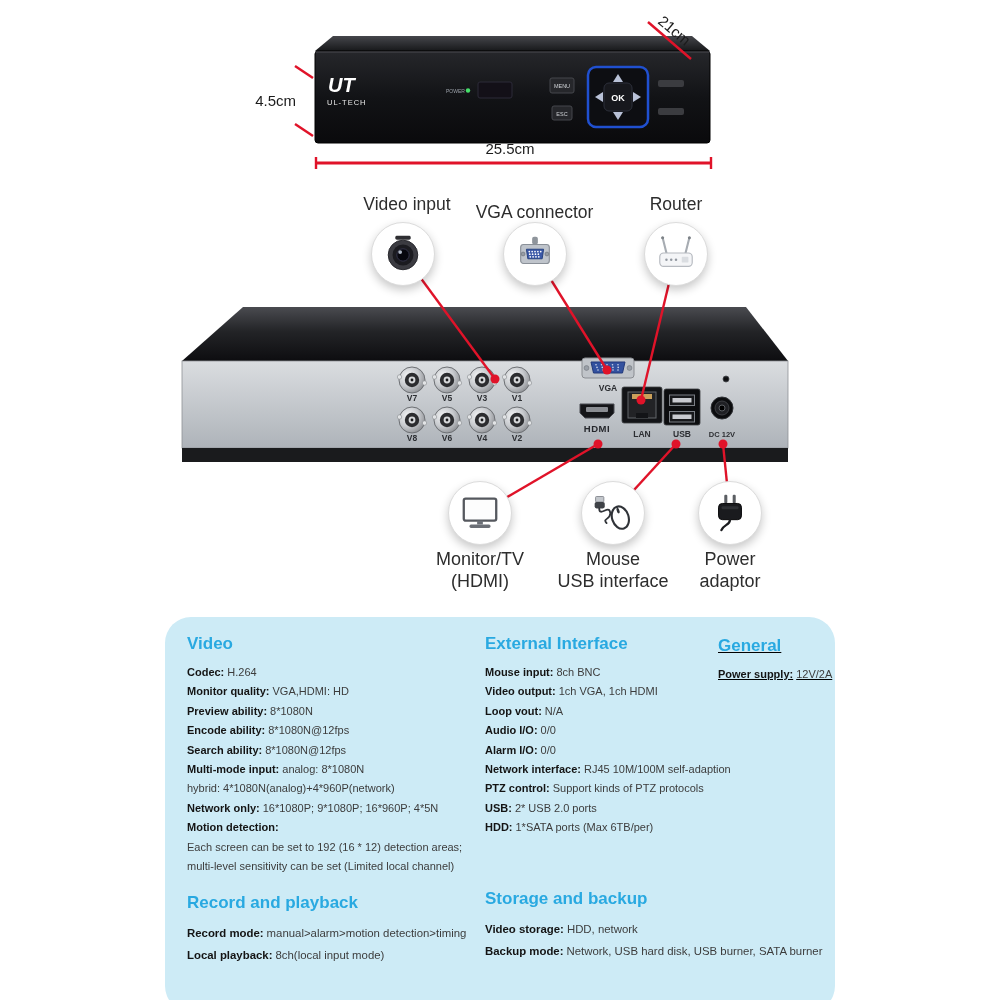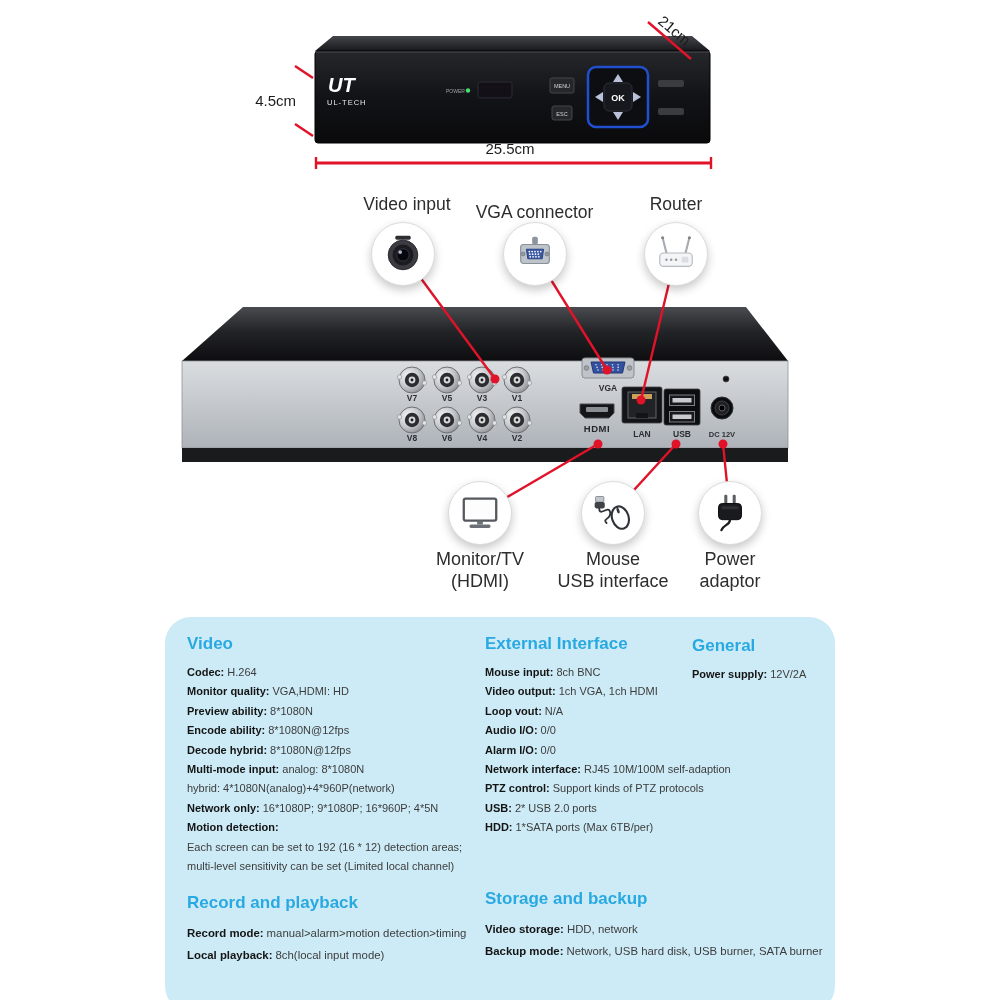"General" .col-general { left: 527px -> 553px; text-decoration: none -> underline }
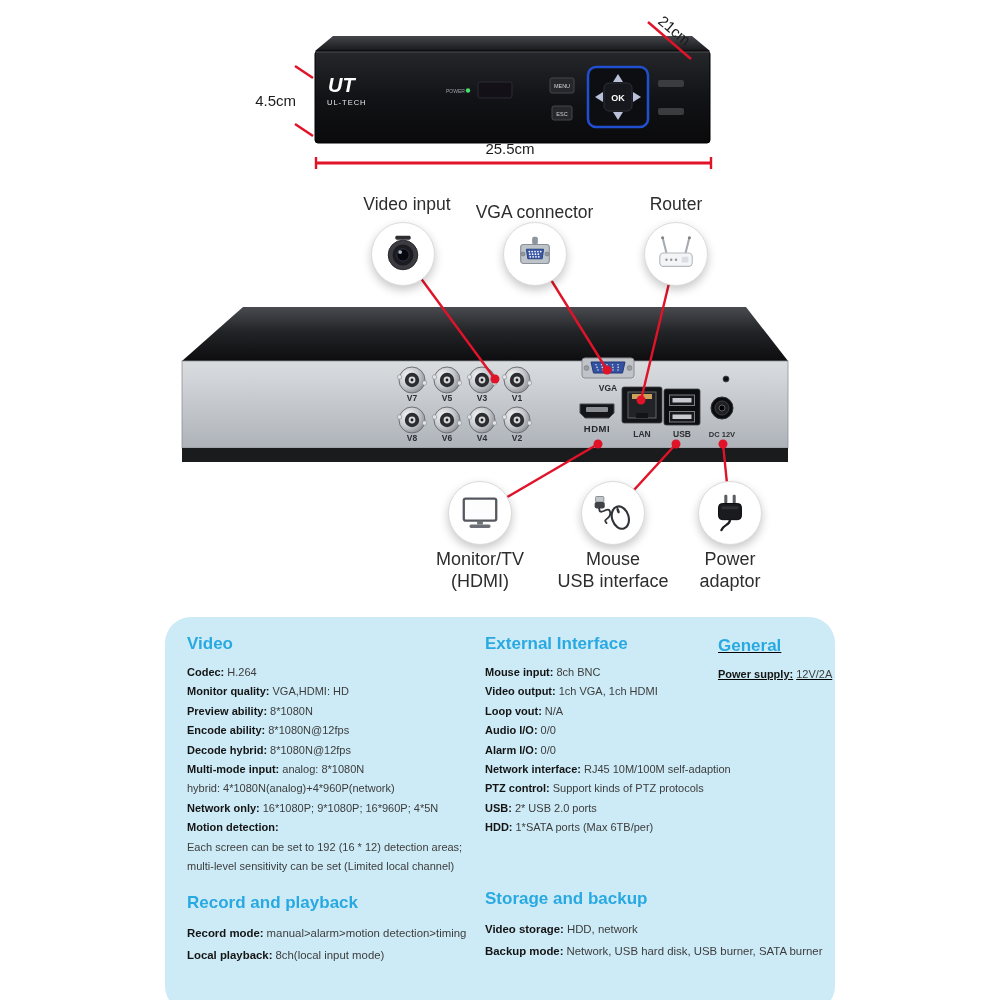"Decode hybrid:" span.spec-label { text: Decode hybrid -> Search ability }
